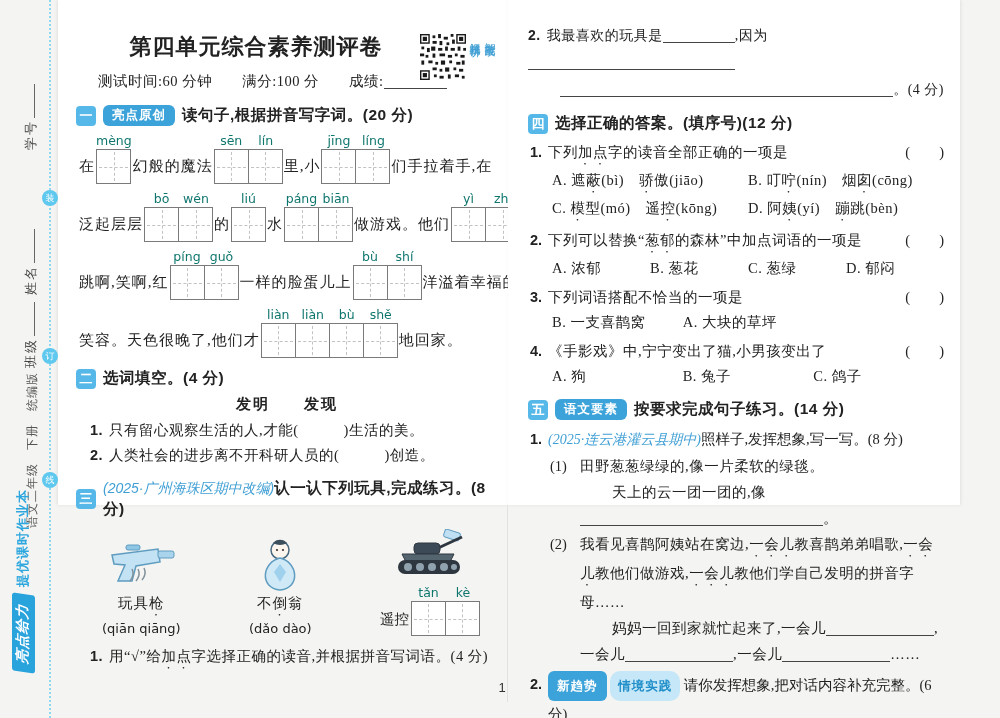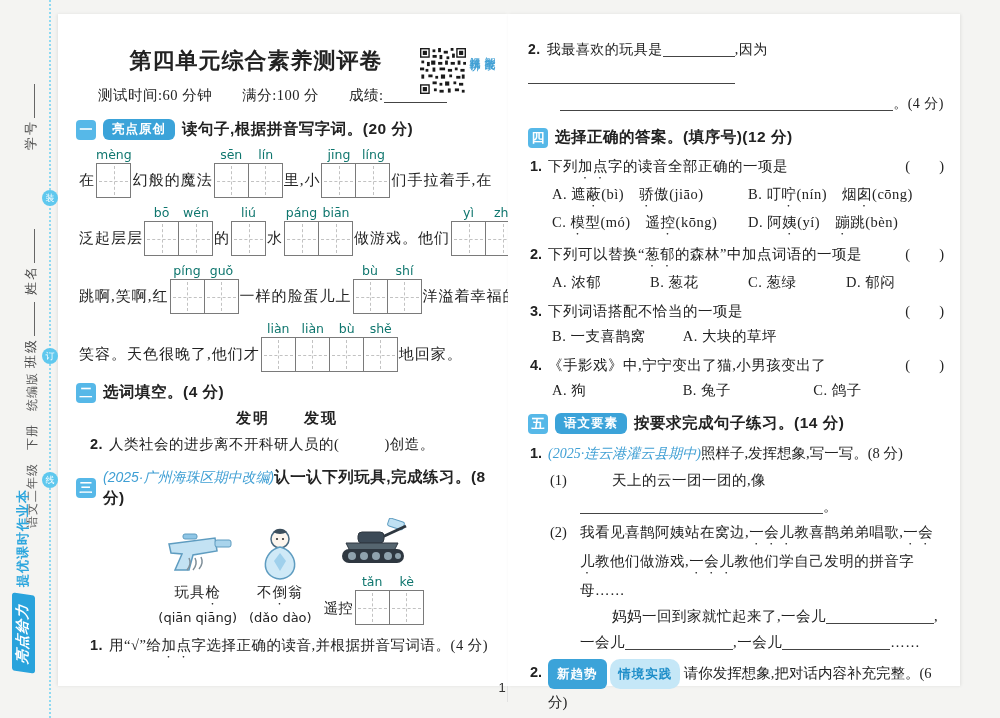"第四单元综合素养测评卷" .page { height: 672px -> 505px; top: 14px -> 0 }
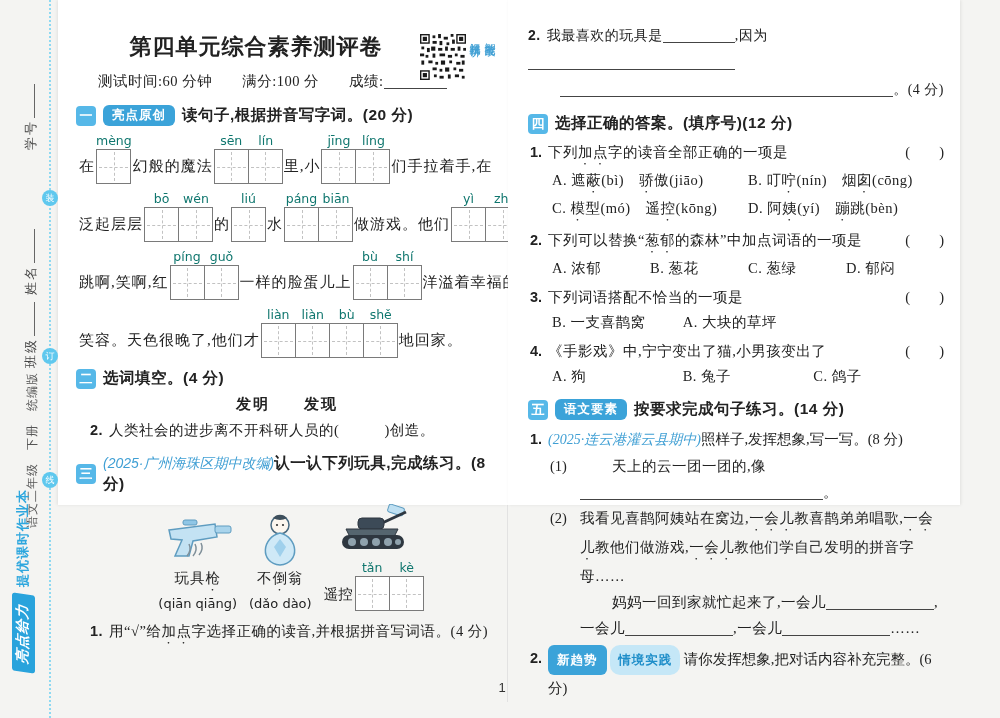"1. 只有留心观察生活的人,才能( )生活的美。" div.item { html: none -> <div><b>1.</b><span>只有留心观察生活的人,才能( )生活的美。</span></div> }
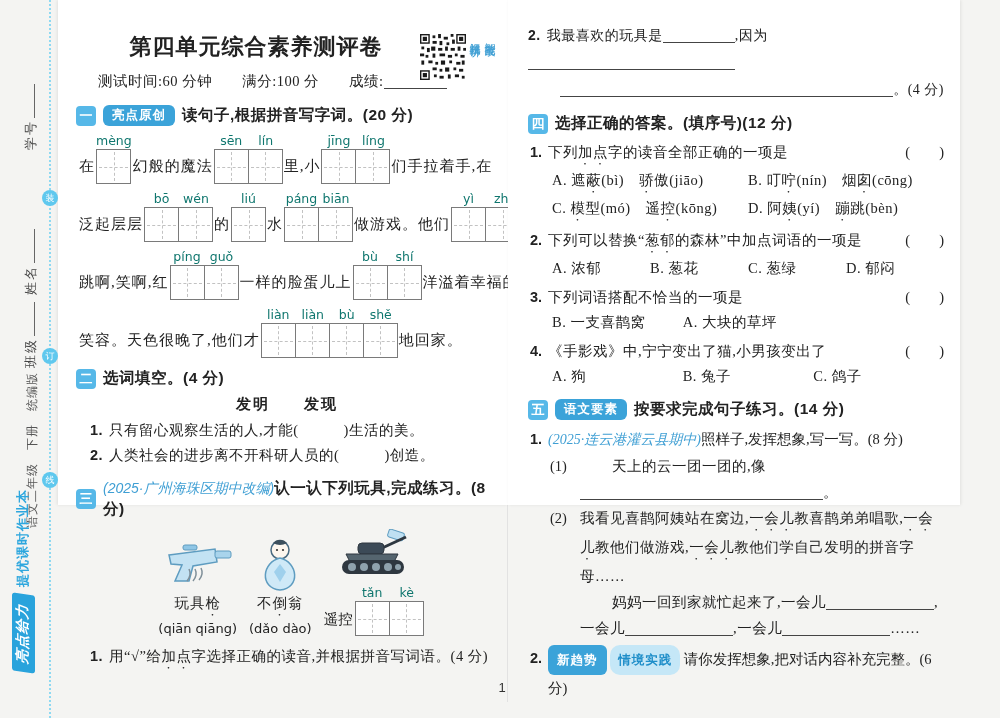"田野葱葱绿绿的,像一片柔软的绿毯。" div { html: none -> <div>田野葱葱绿绿的,像一片柔软的绿毯。</div> }
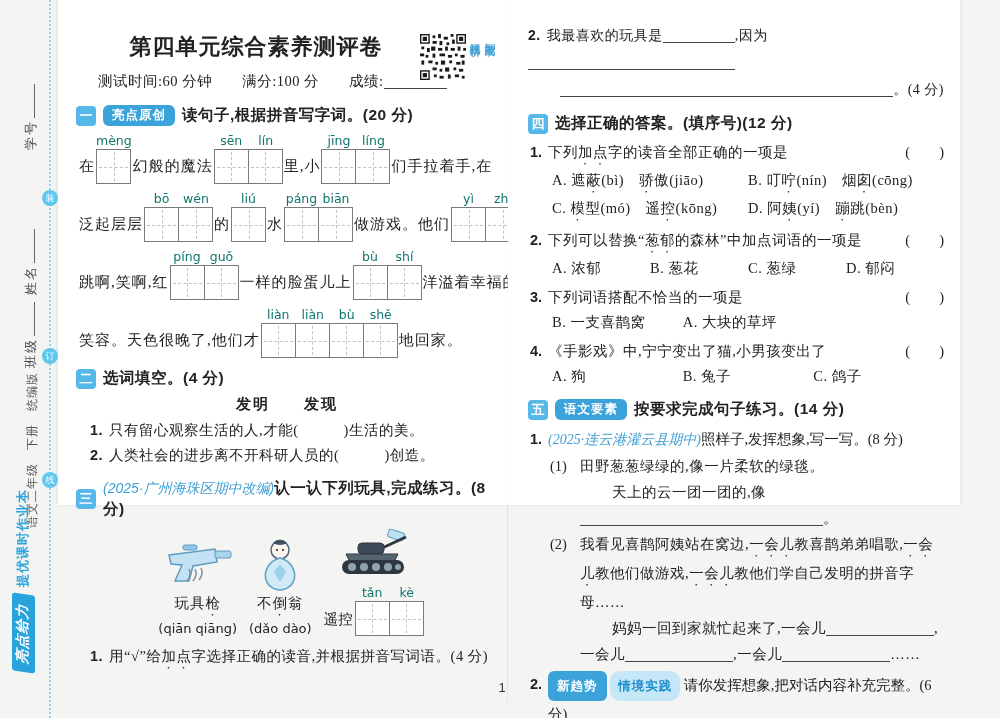"玩具枪" #toys { justify-content: center -> space-between }
